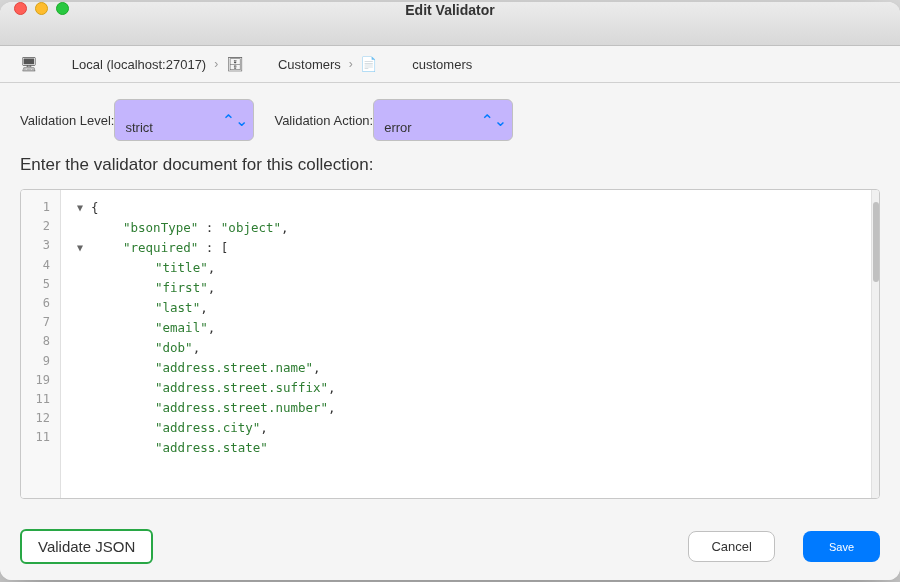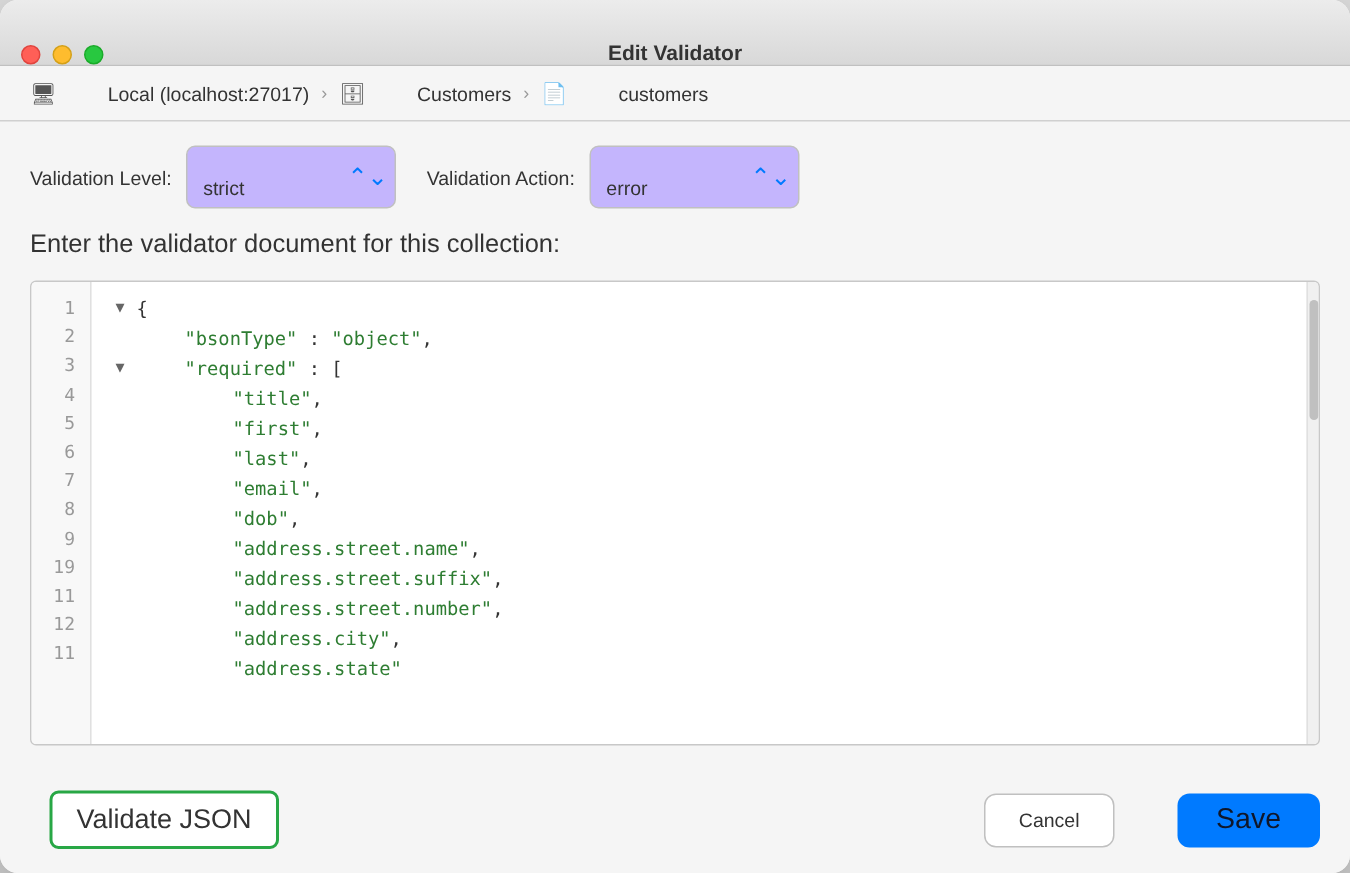"Edit Validator" .title-bar { align-items: flex-end -> flex-start }
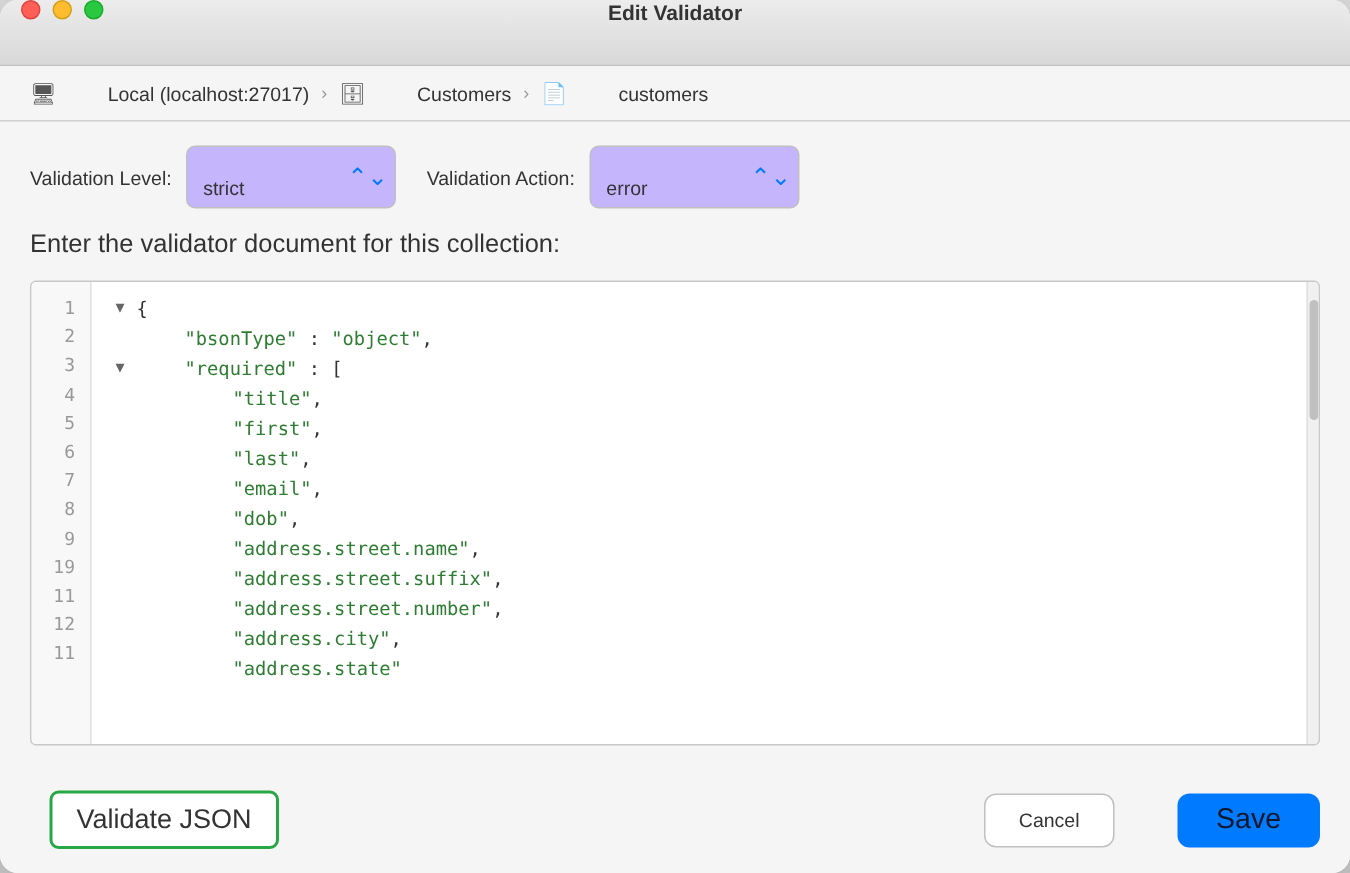"Validation Level:" .form-group { gap: 10px -> none }
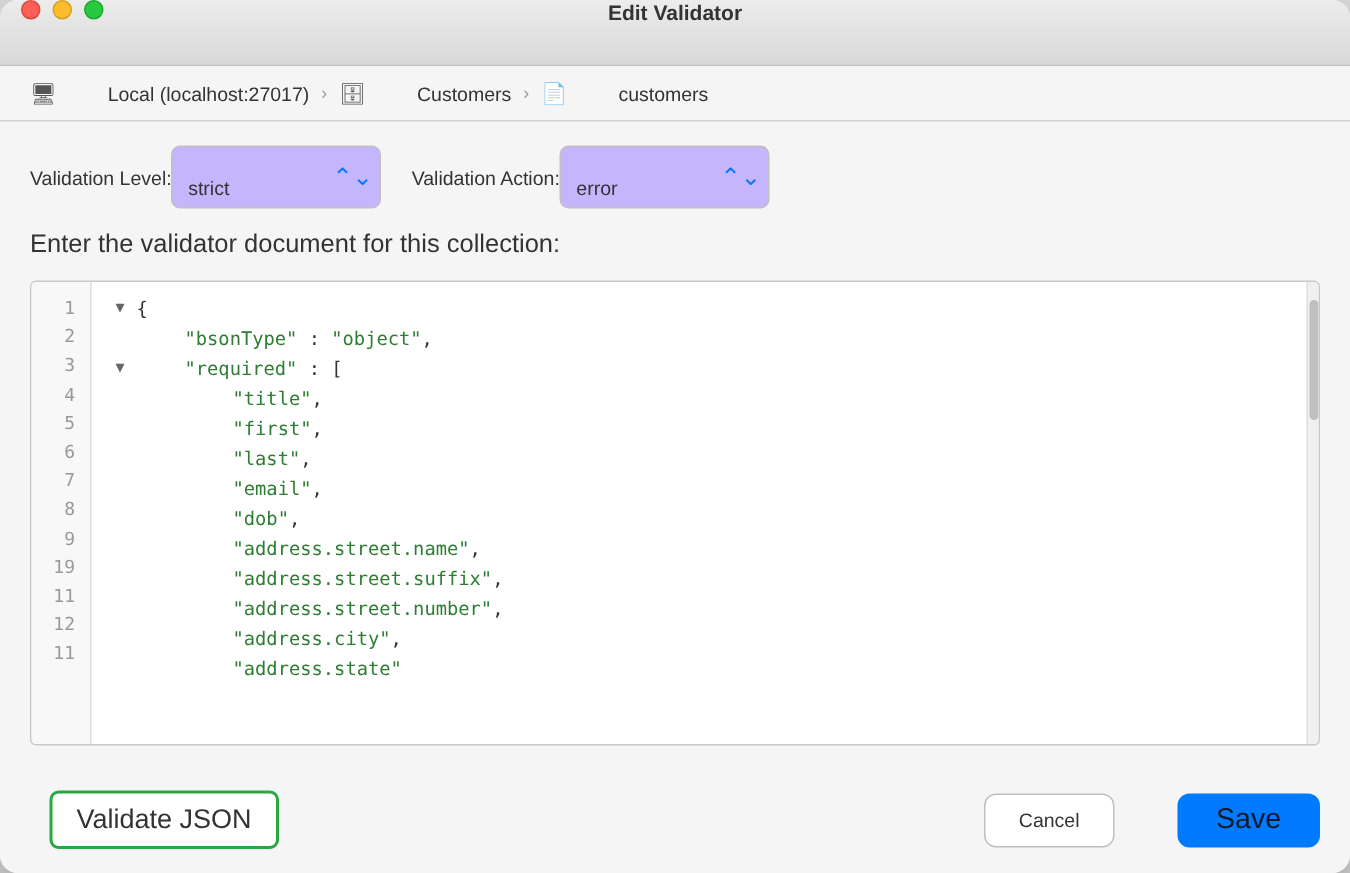"Validate JSON" .btn-validate { font-size: 18px -> 15px; margin-left: 13px -> none }
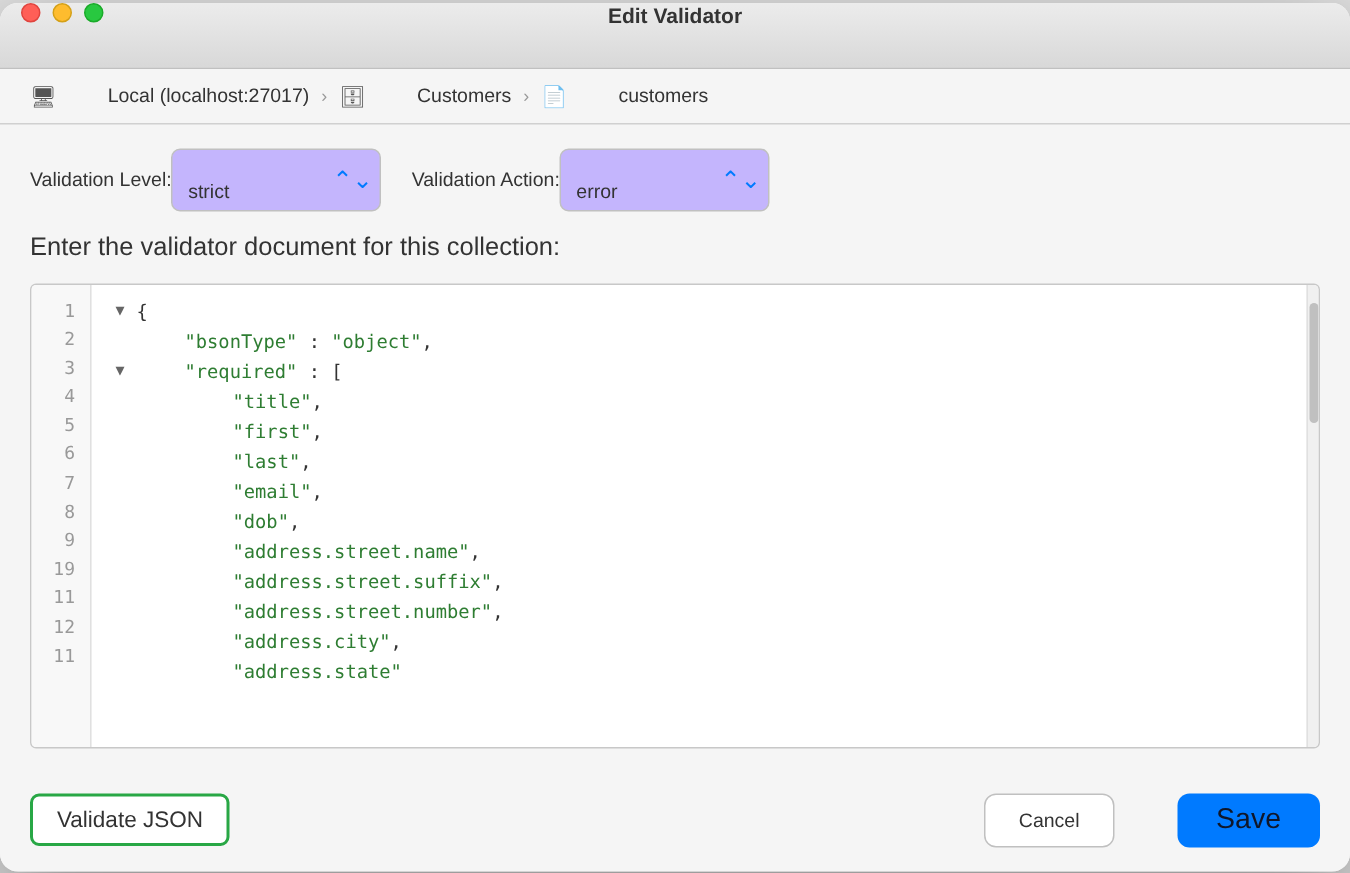"Save" .btn-save { color: #0f172a -> #ffffff; font-size: 19px -> 11px; margin-left: 14px -> none }
